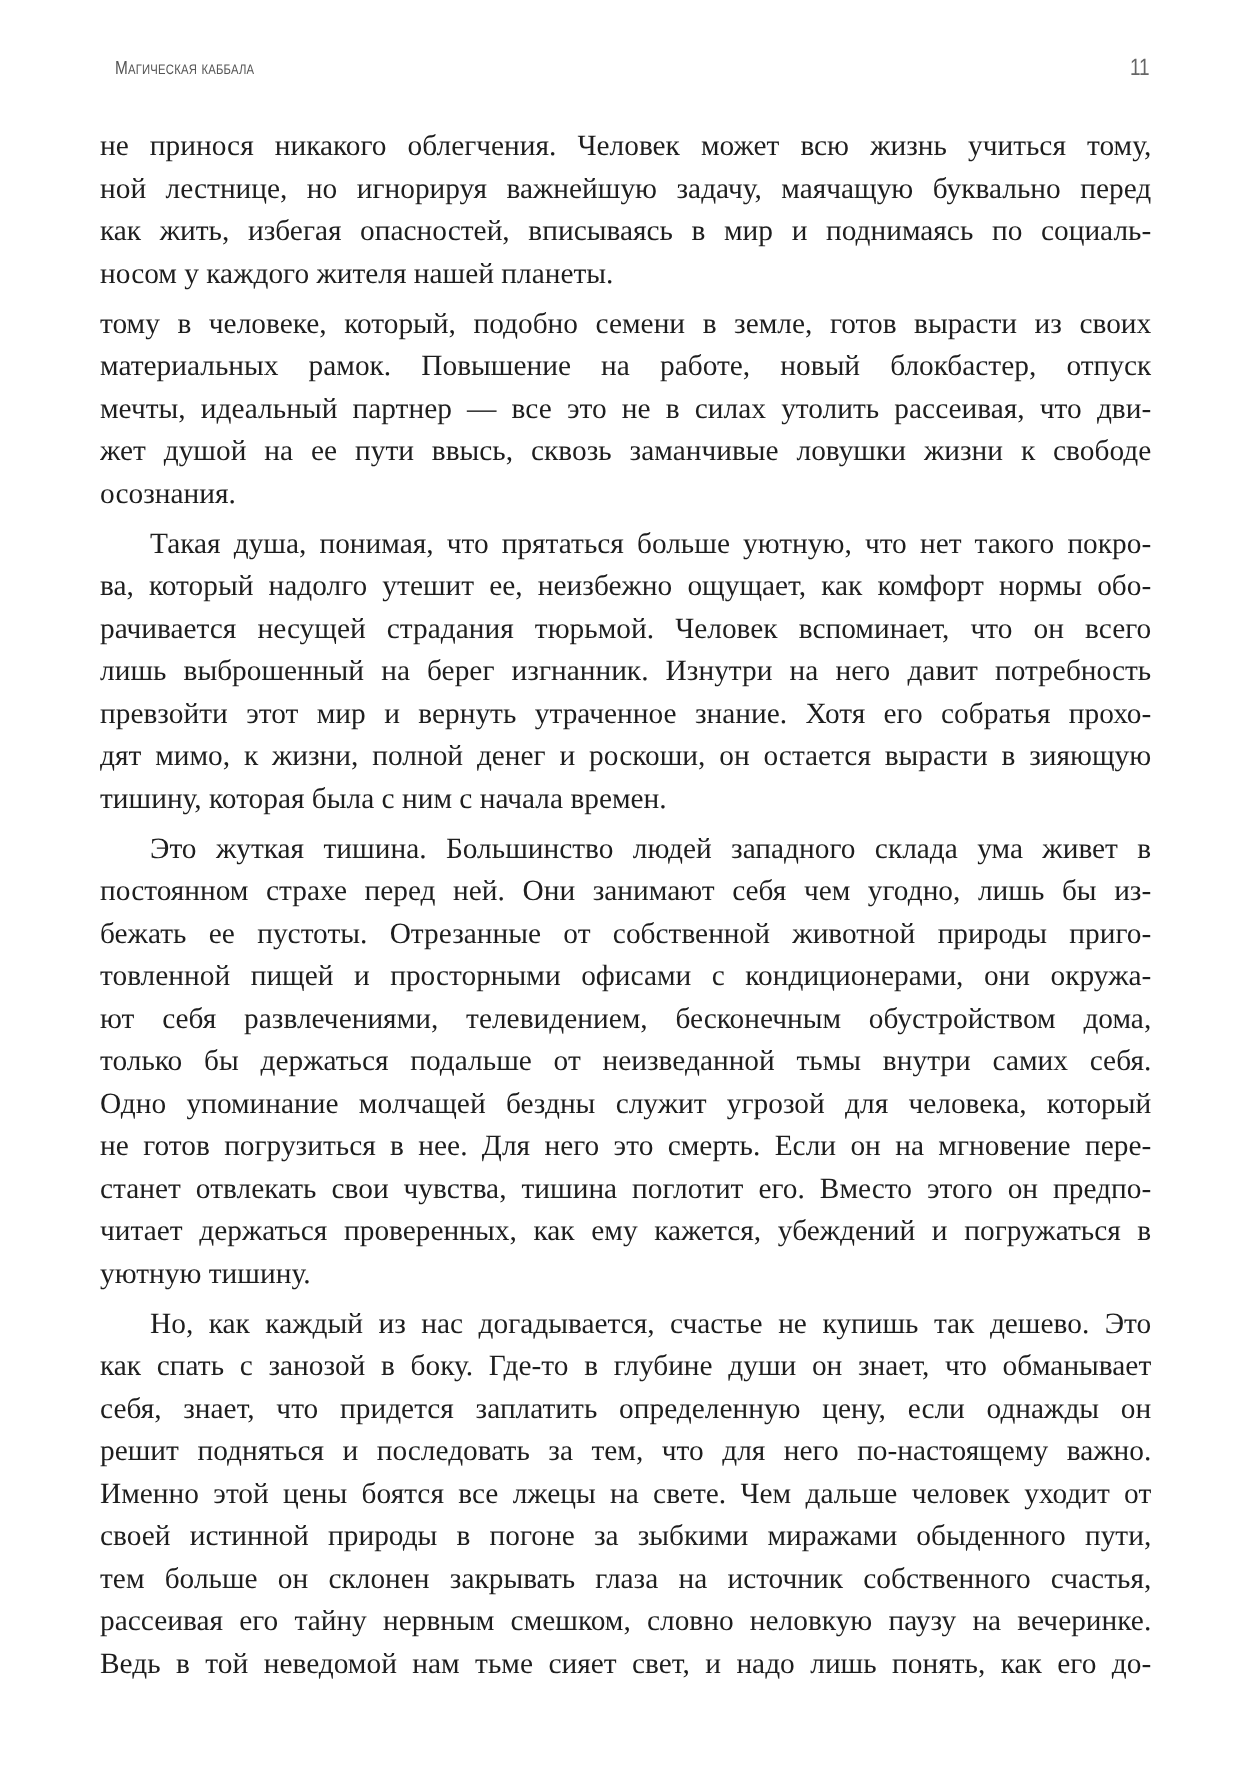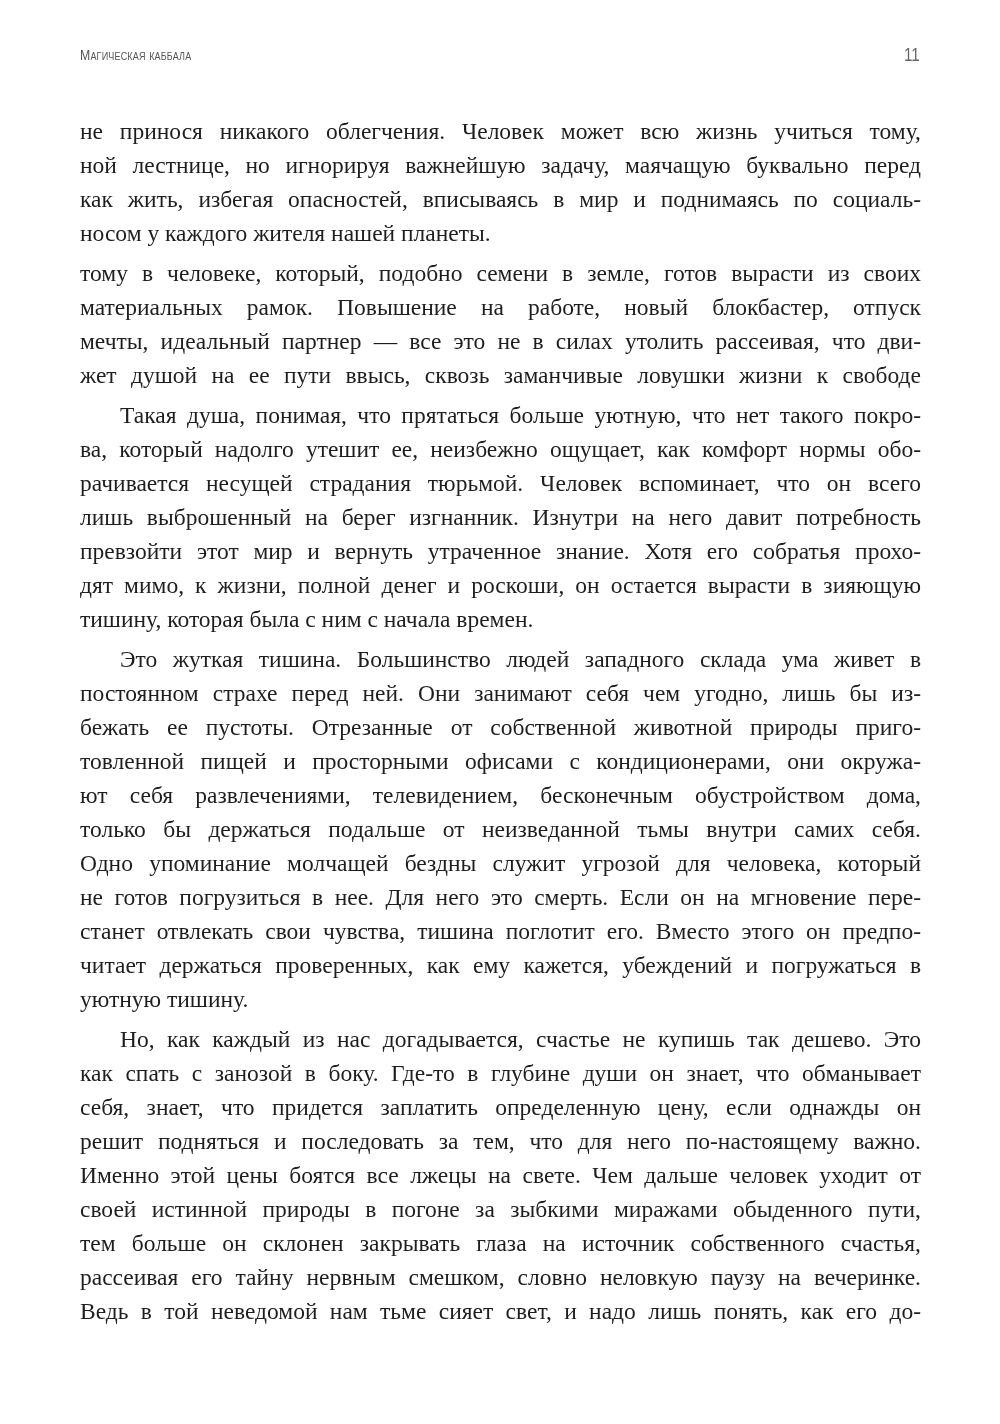"Магическая каббала" .running-head { left: 80px -> 92px }
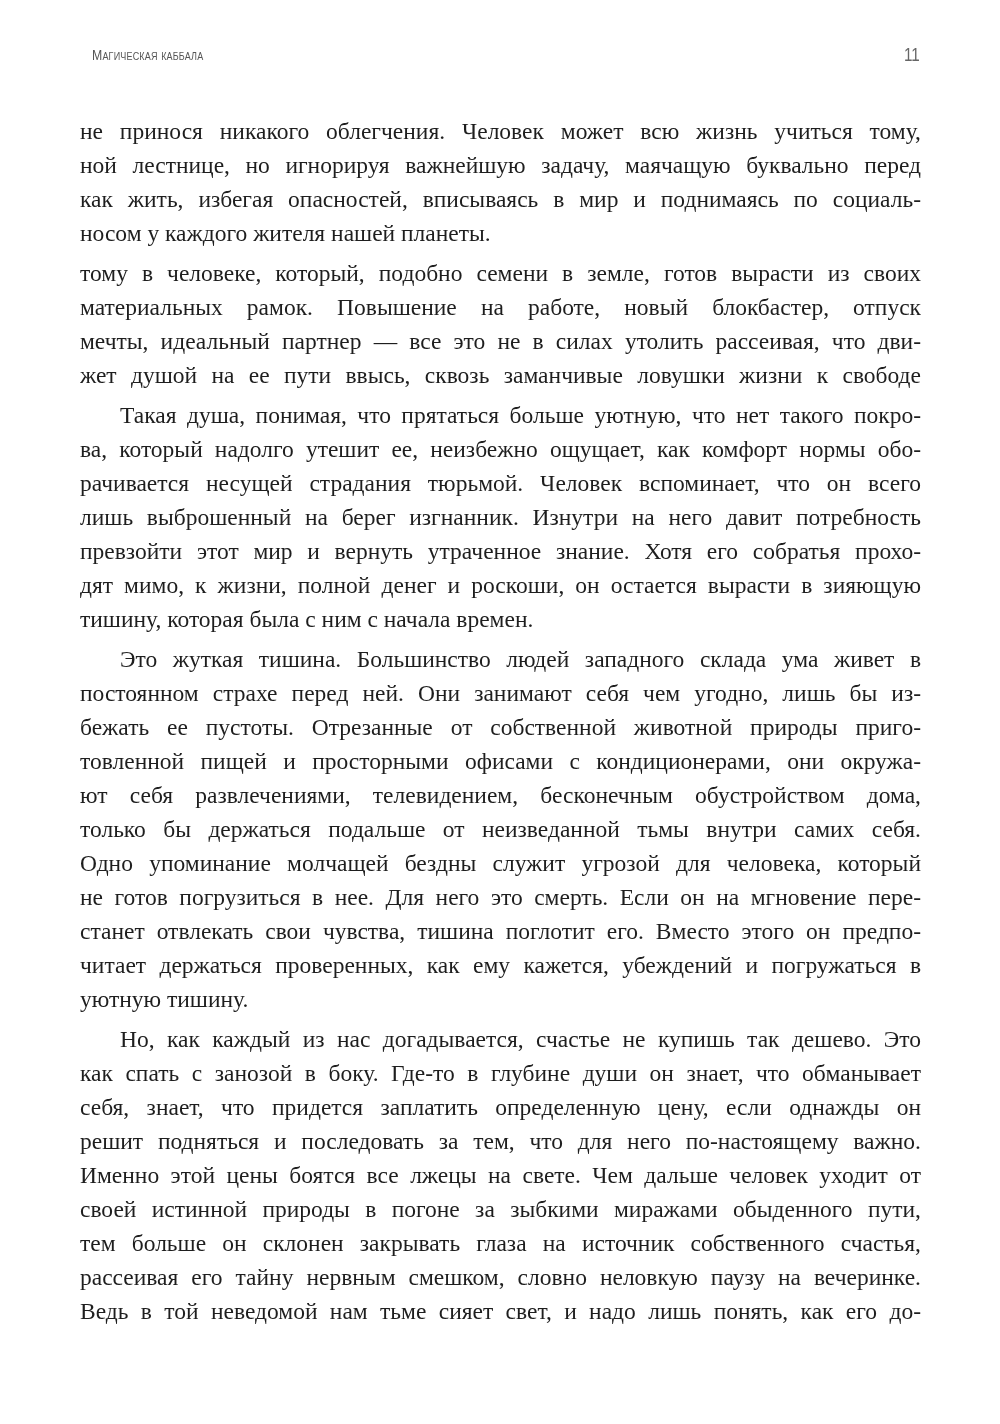"не принося никакого облегчения. Человек" .body-text { margin-top: 14px -> none }
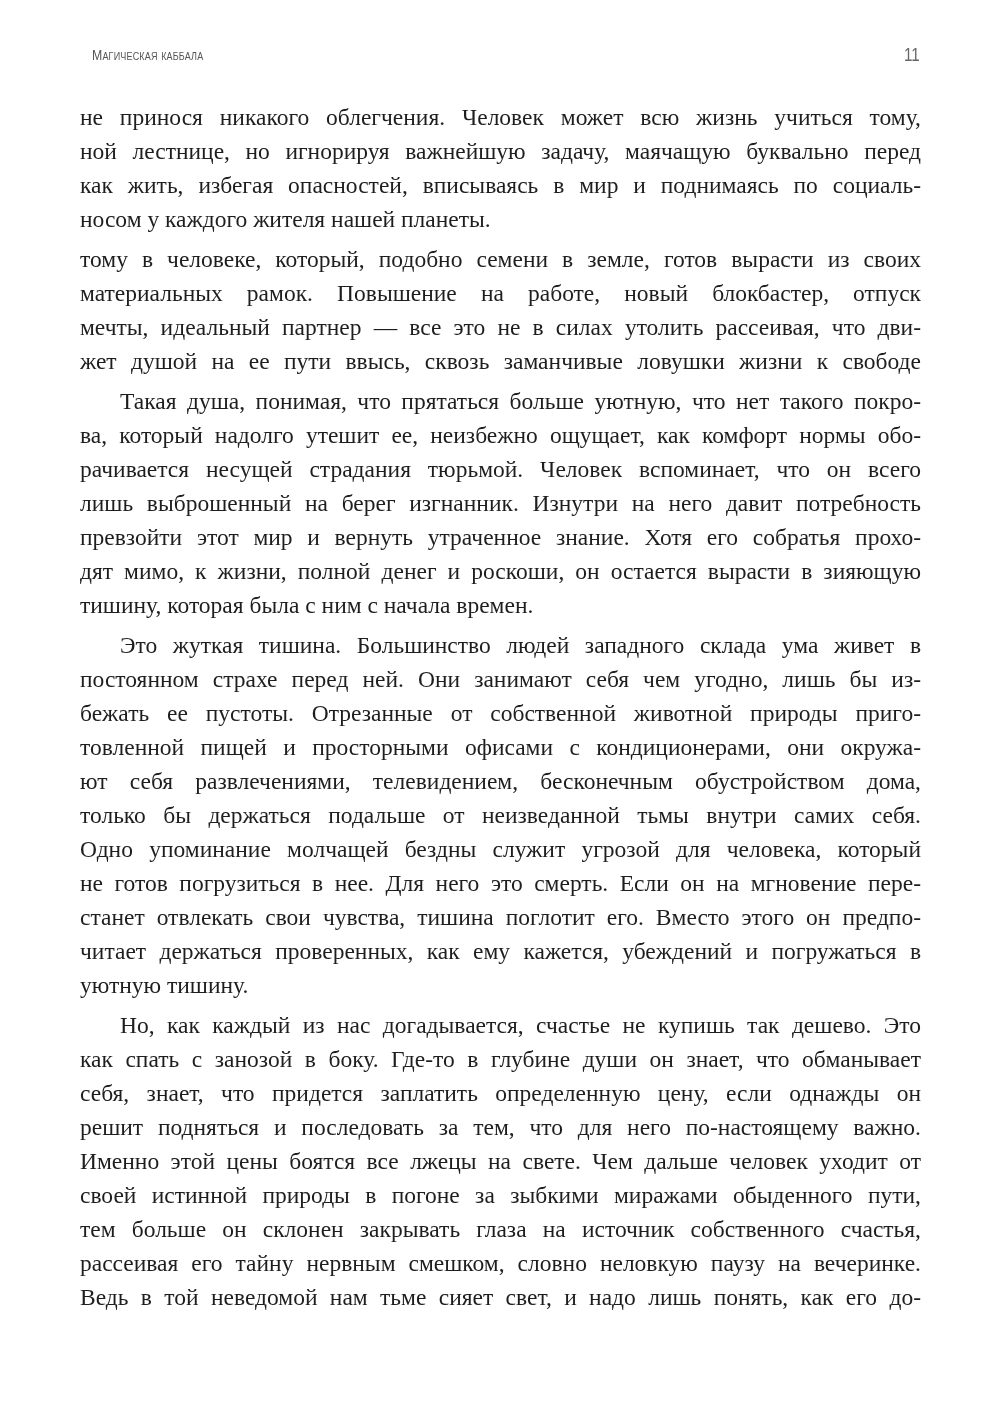"осознания." span.line { html: none -> <span>осознания.</span> }
